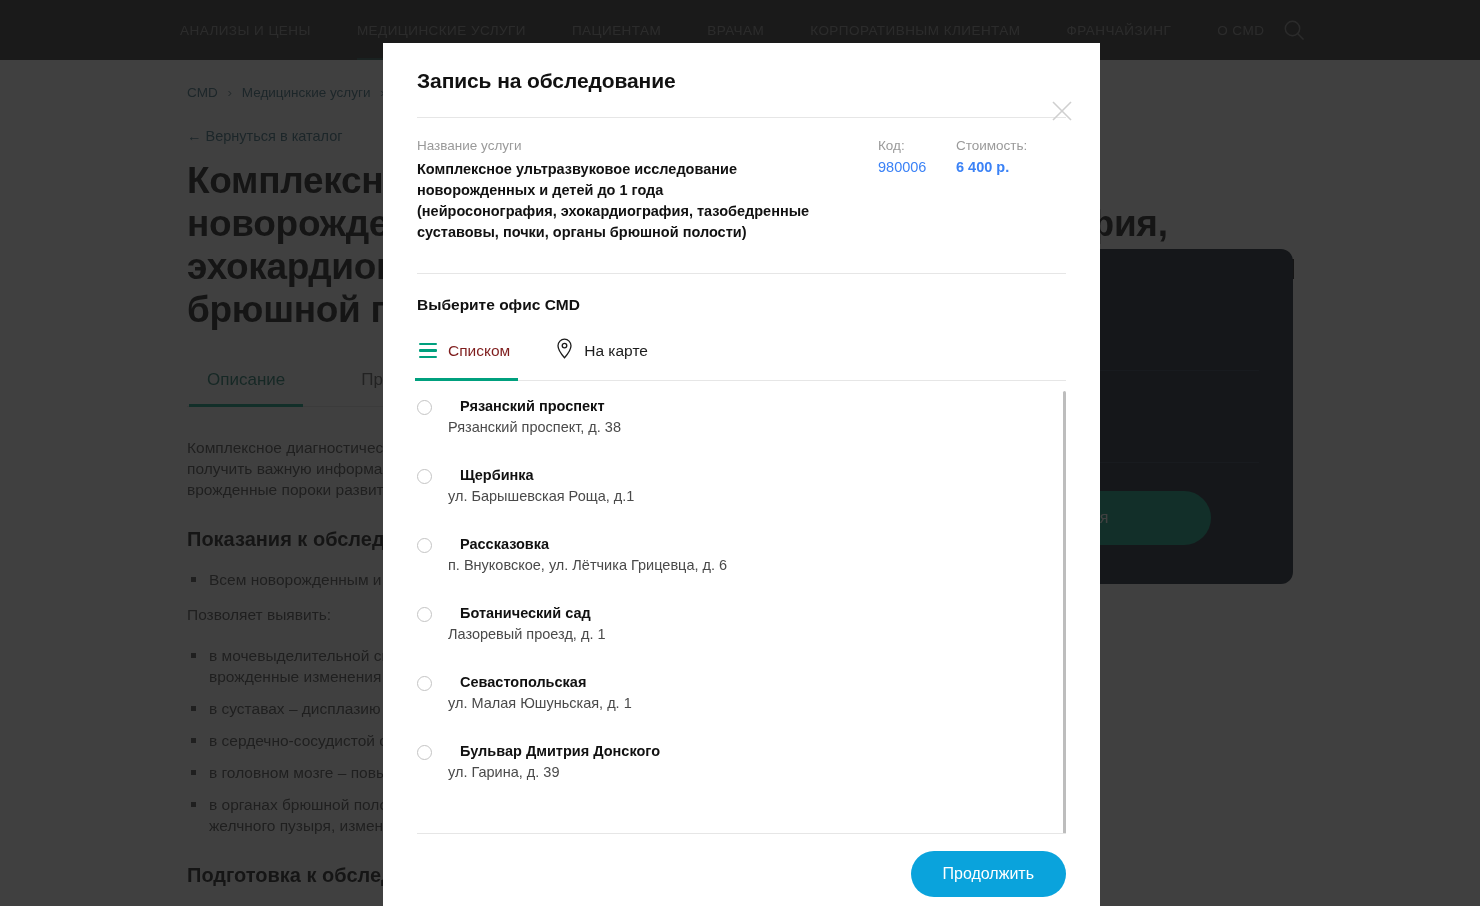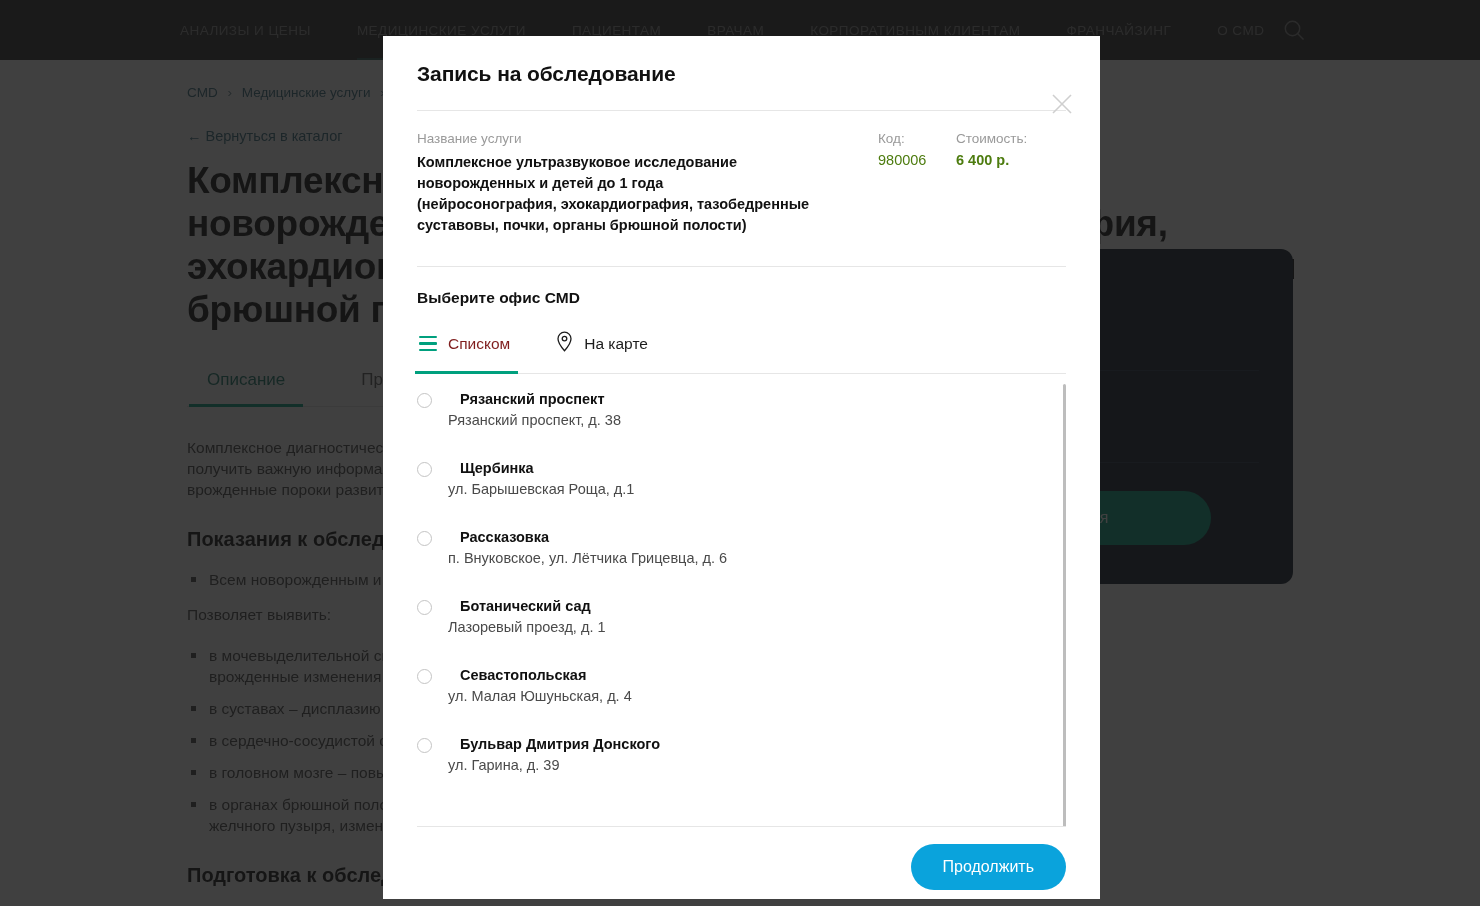"Запись на обследование" #modal { top: 36px -> 43px }
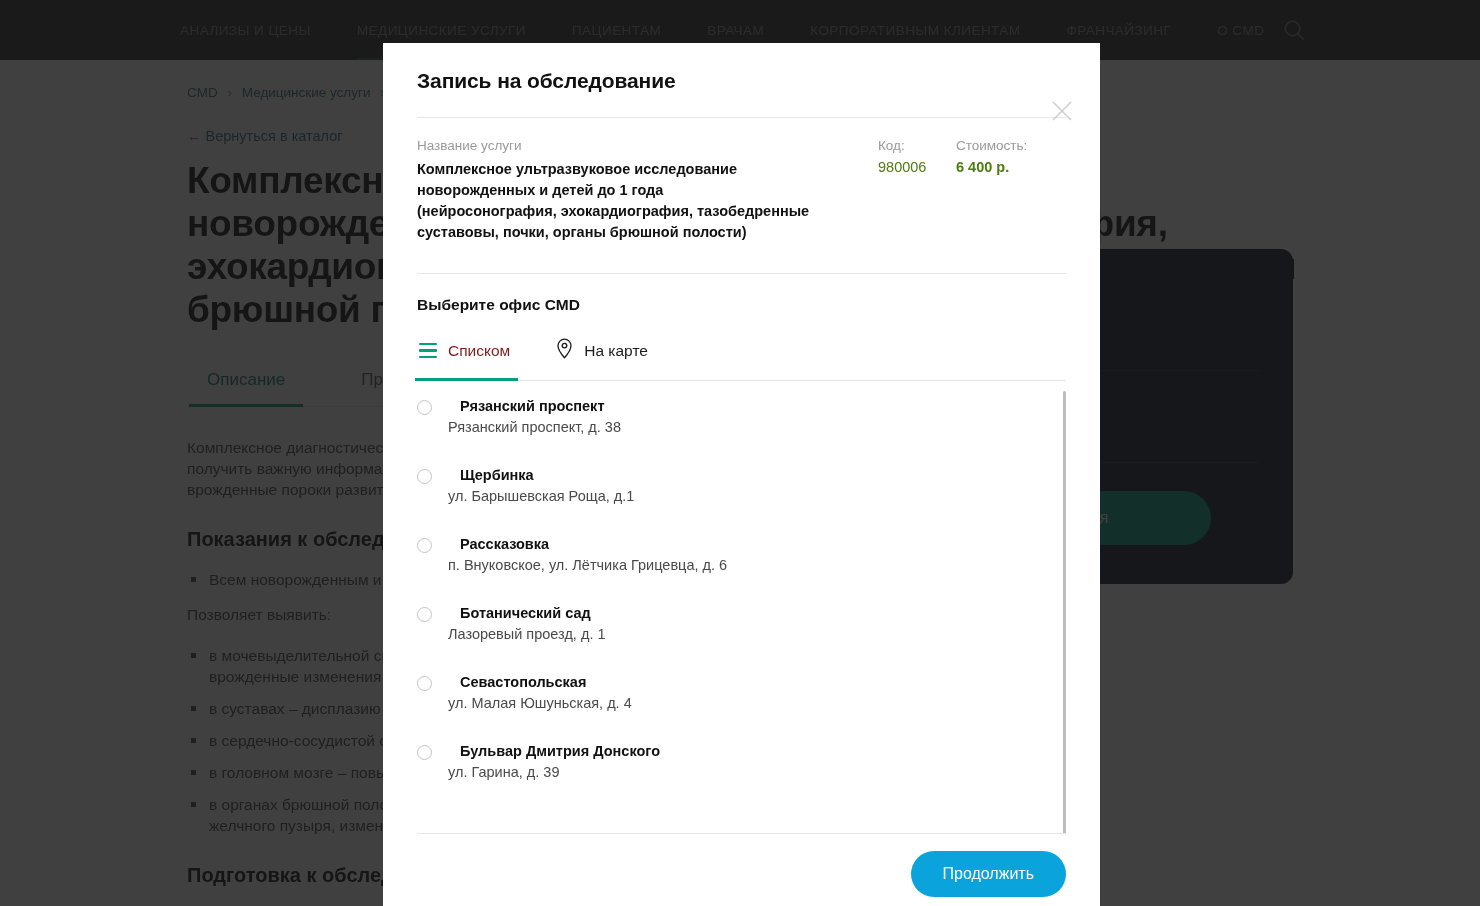"980006" .svc-col-val { color: #4d7c0f -> #3b82f6 }
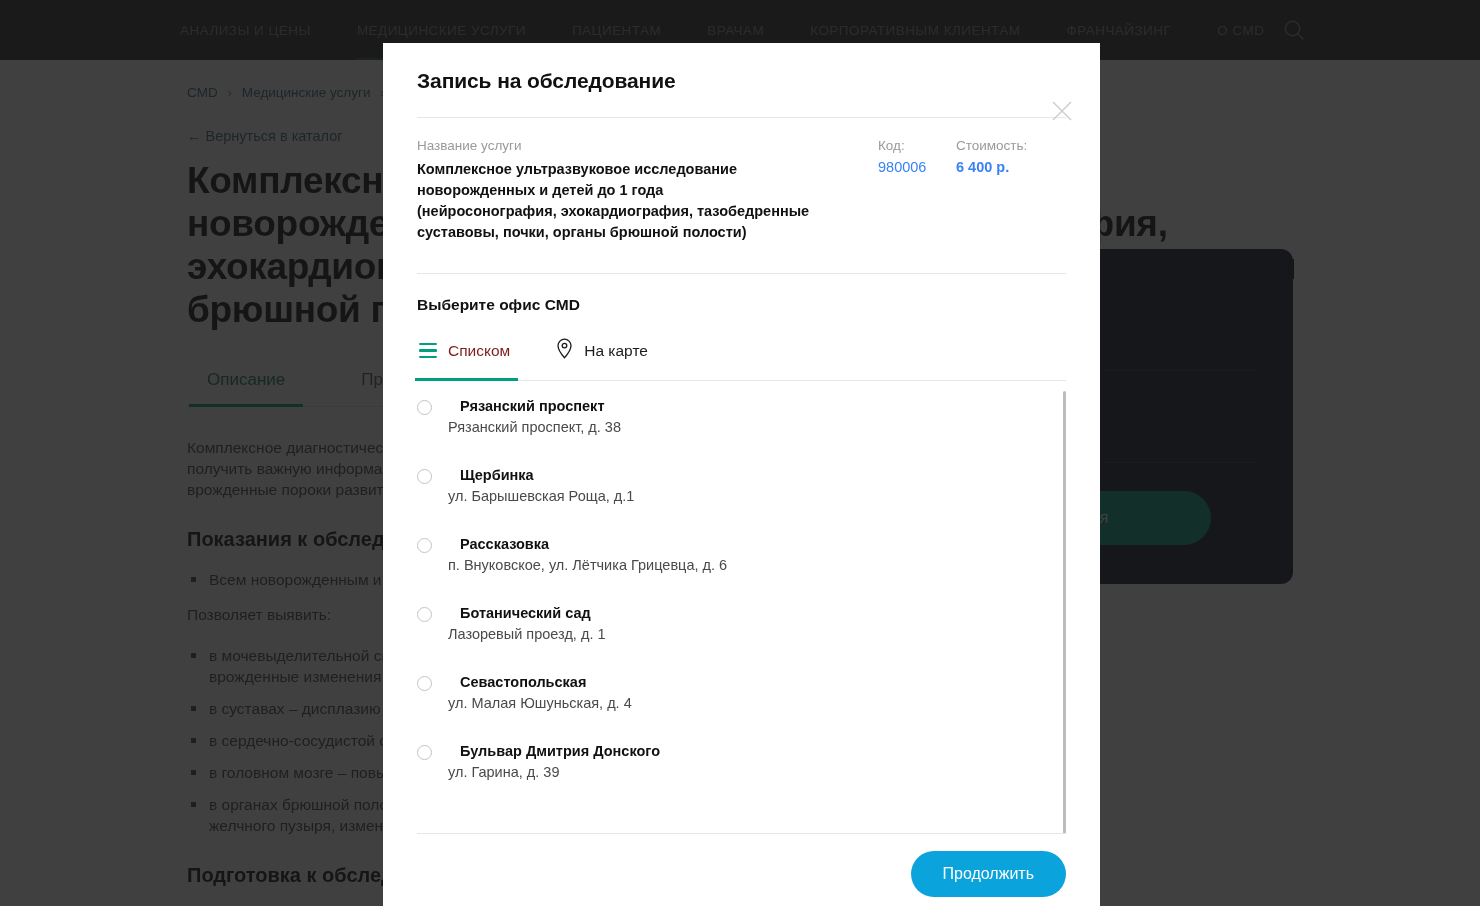"ул. Малая Юшуньская, д. 4" span.office-addr { text: 4 -> 1 }
